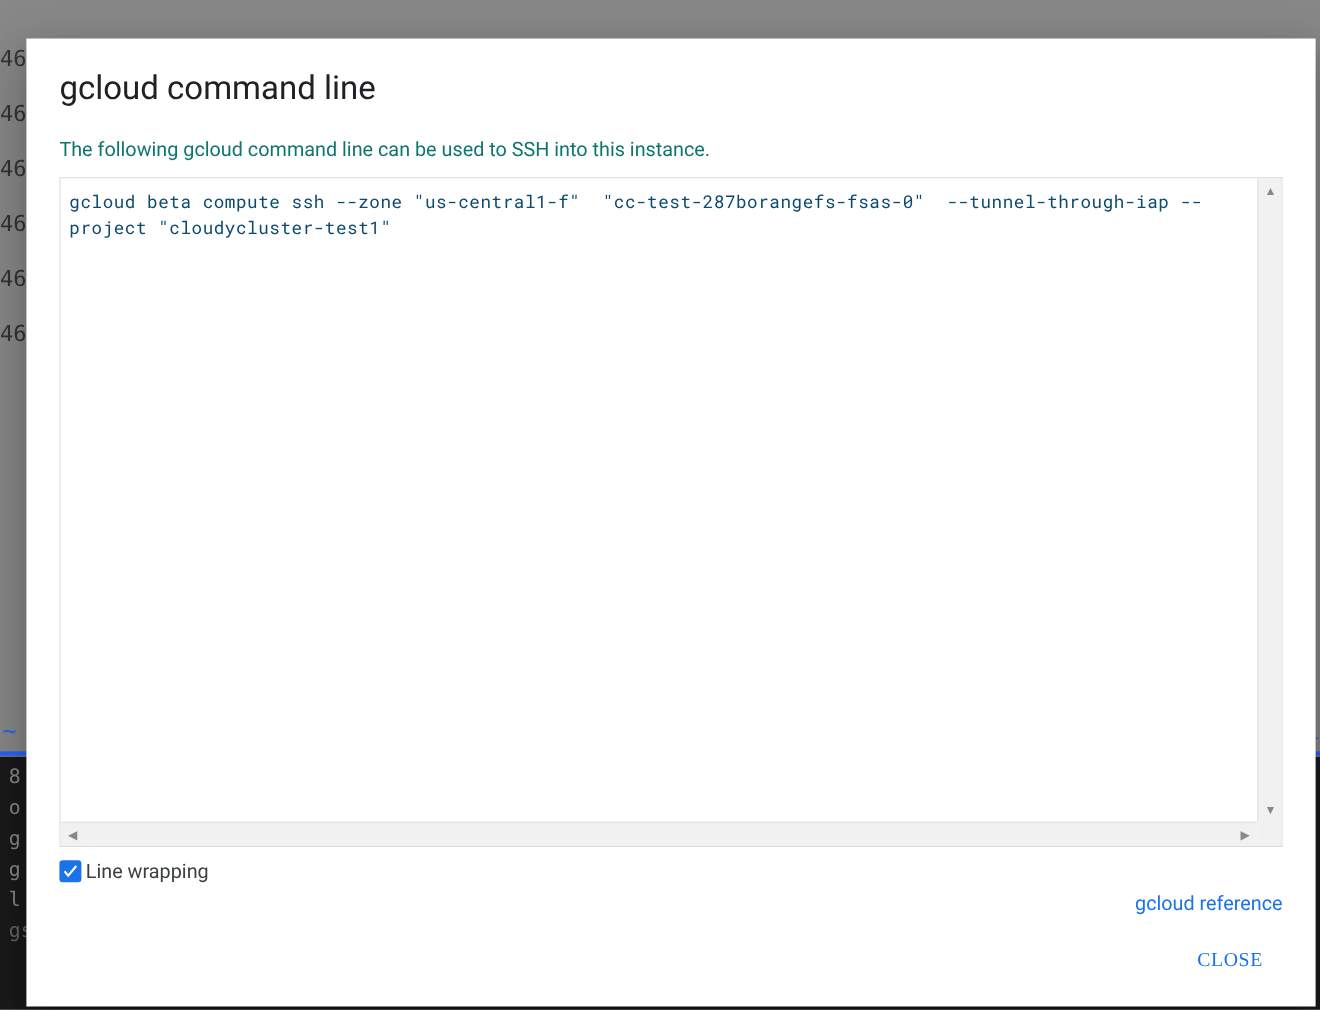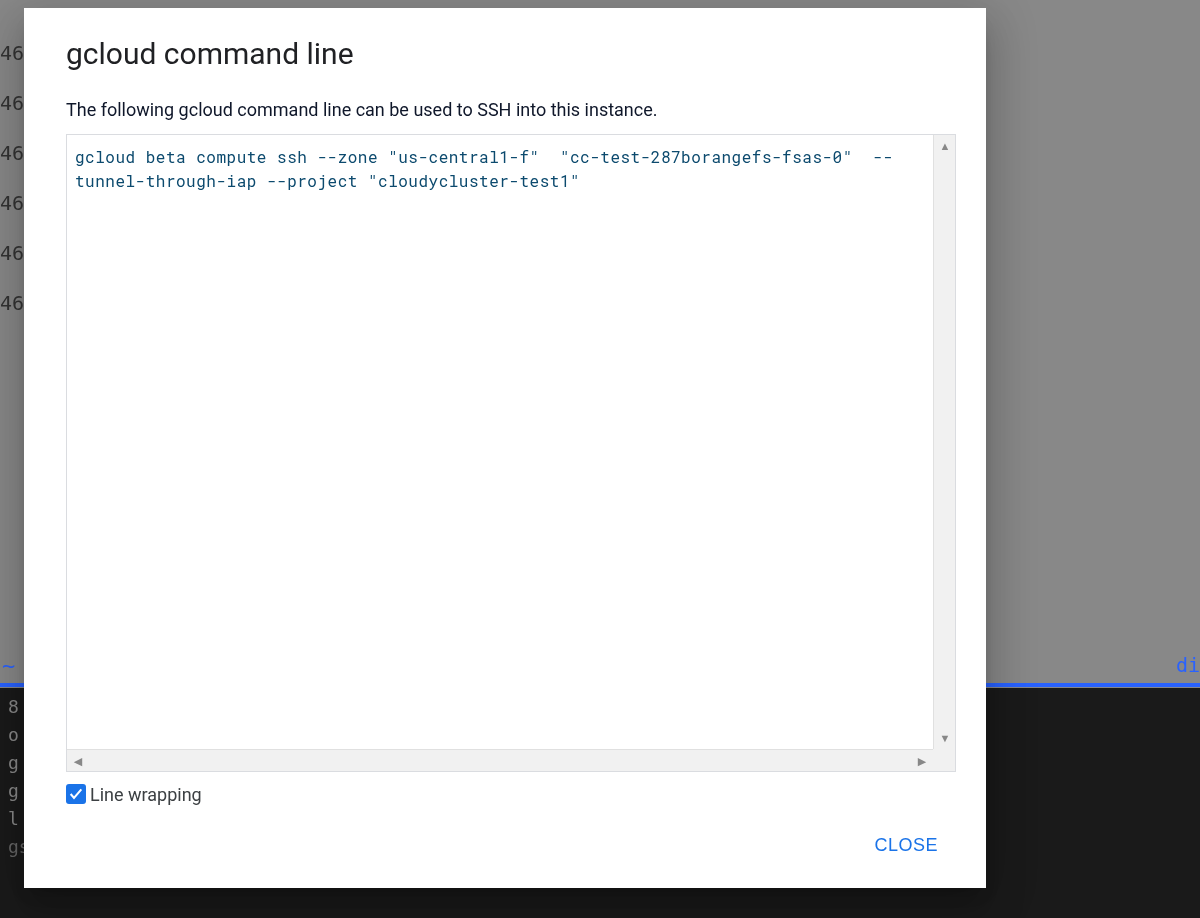"gcloud command line" .modal { padding: 28px 30px 20px 42px -> 28px 30px 20px 30px; top: 8px -> 35px; width: 962px -> 1172px }
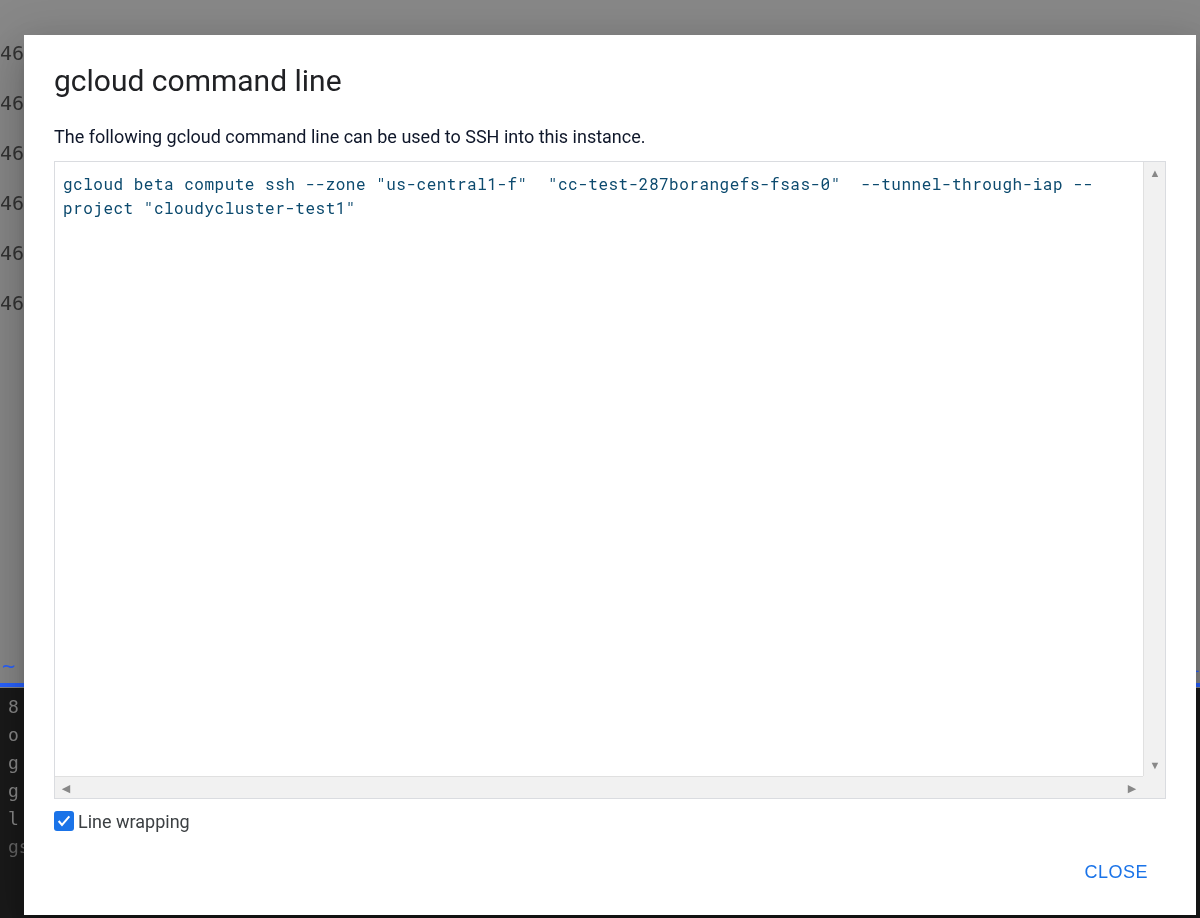"The following gcloud command line" .modal-description { color: #0f172a -> #0f766e }
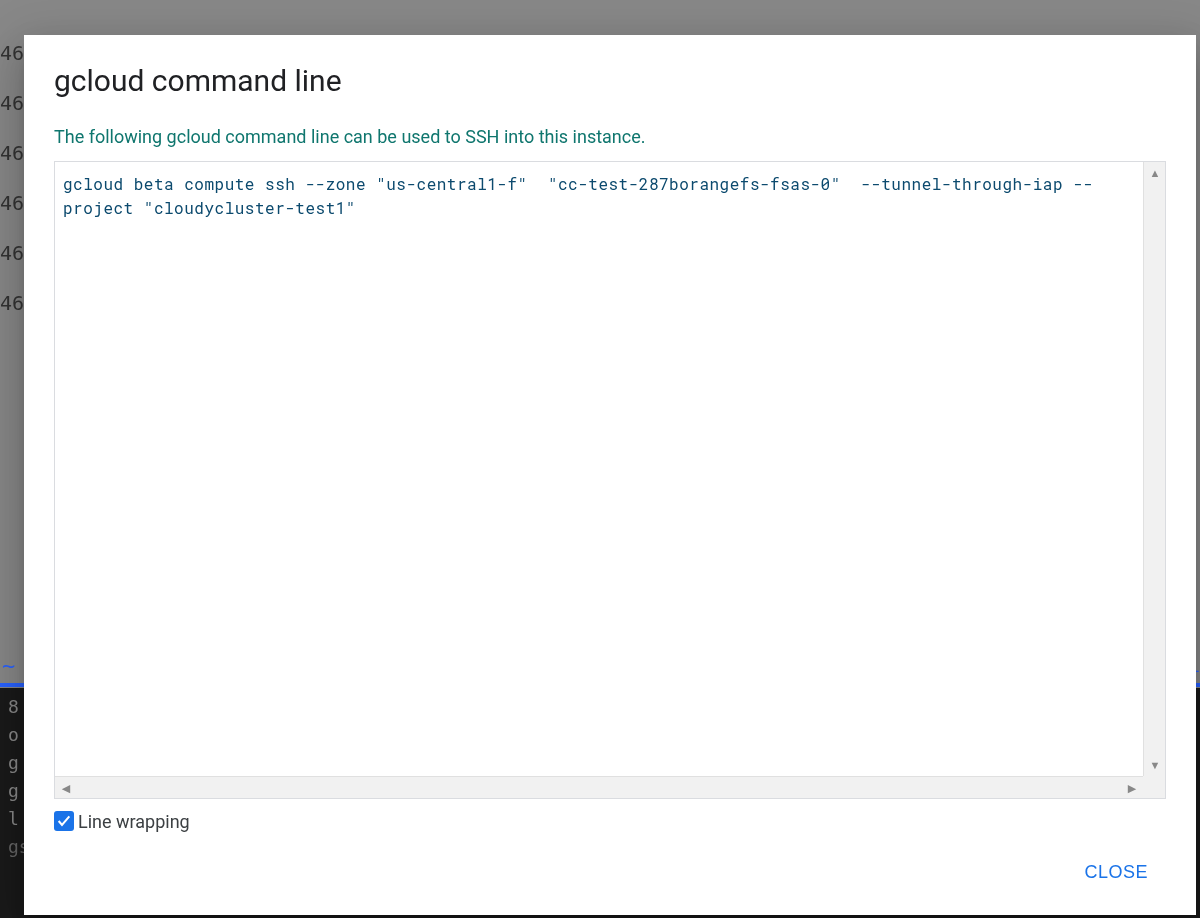"gcloud reference" div.reference-row { html: none -> <div> <a>gcloud reference</a> </div> }
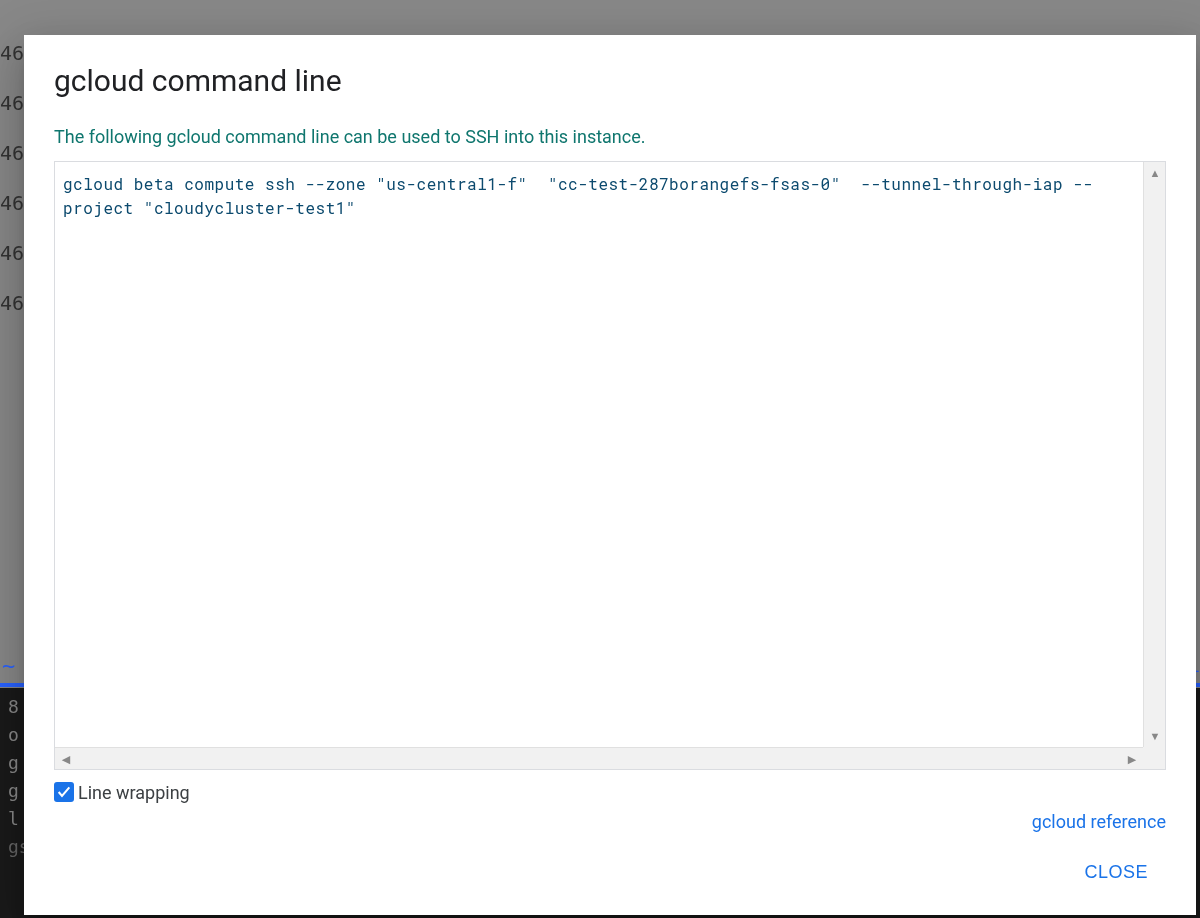"CLOSE" .btn { font-family: Liberation Sans, sans-serif -> Liberation Serif, serif }
